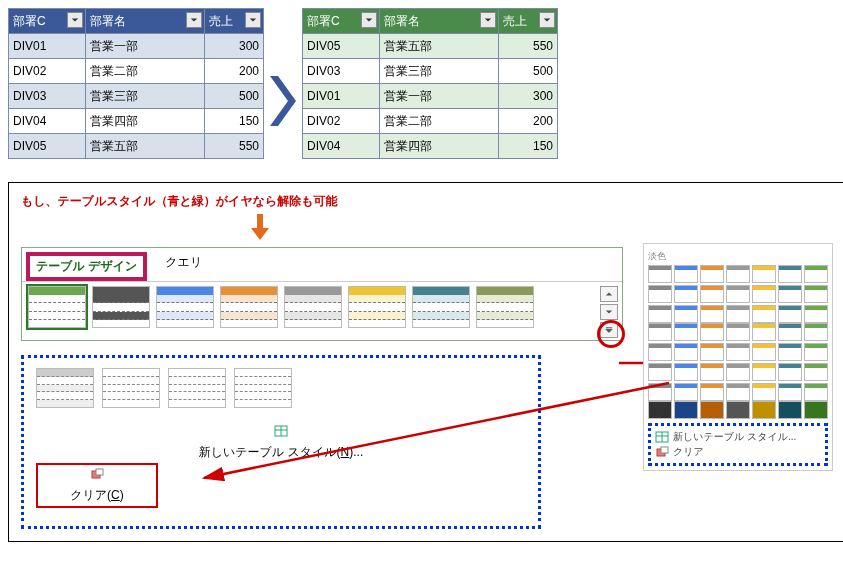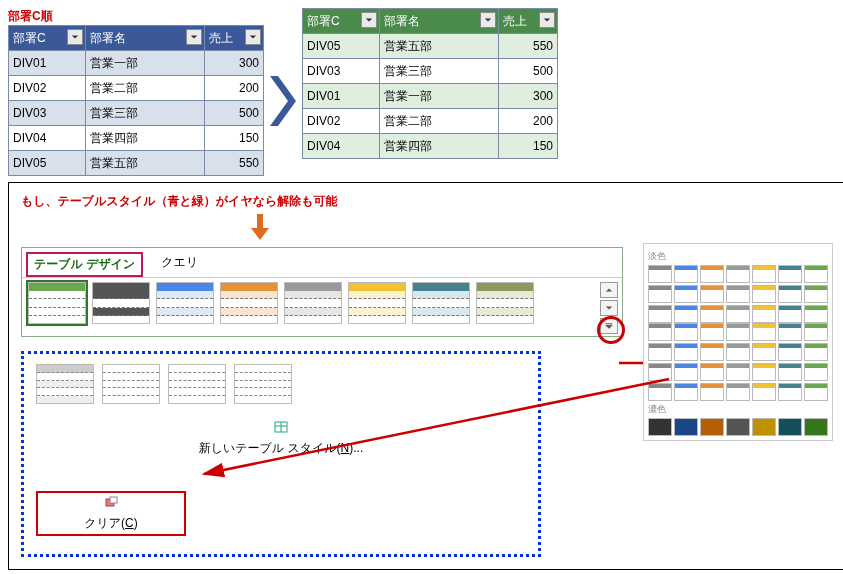"部署C順" div.red { html: <div>部署C順</div> -> none }
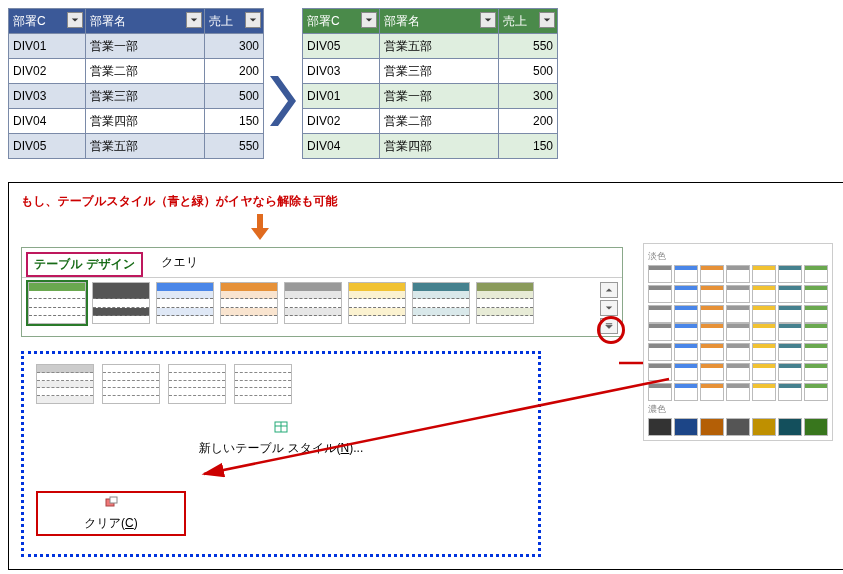"テーブル デザイン" .tab.active { border: 2px solid #be185d -> 4px solid #be185d }
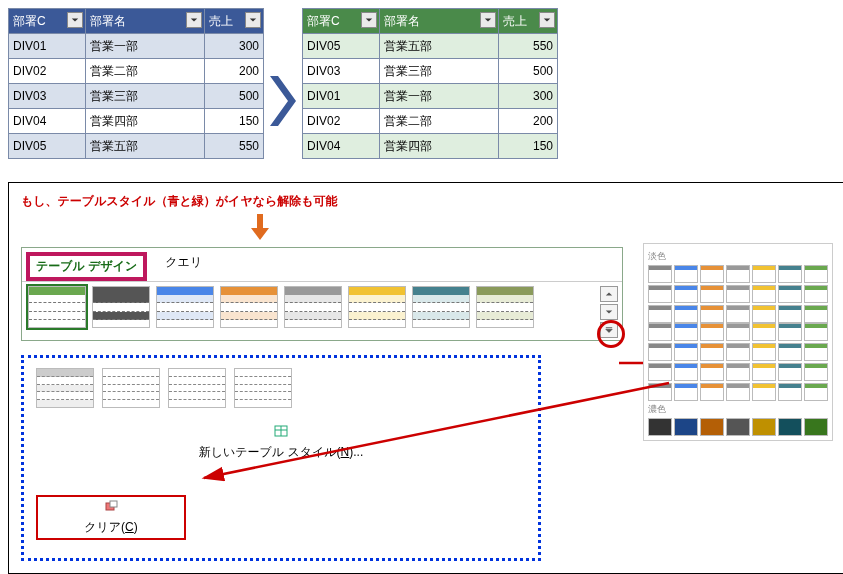"濃色" div.sec-label { html: <div>濃色</div> -> none }
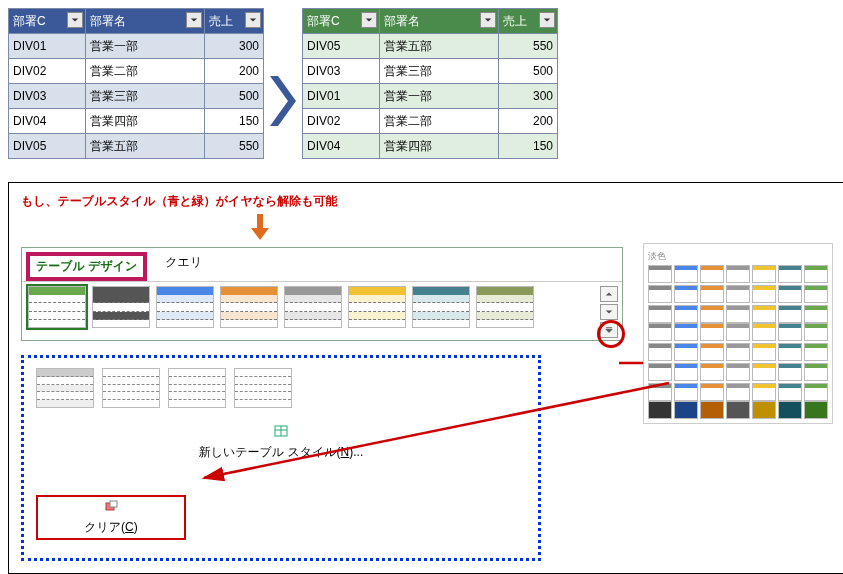"新しいテーブル スタイル..." div.gallery-footer { html: none -> <div> <div> <span> <svg> <rect></rect> <line></line> <line></line> </svg> </span> <span>新しいテーブル スタイル...</span> </div> <div> <span> <svg> <rect></rect> <rect></rect> </svg> </span> <span>クリア</span> </div> </div> }
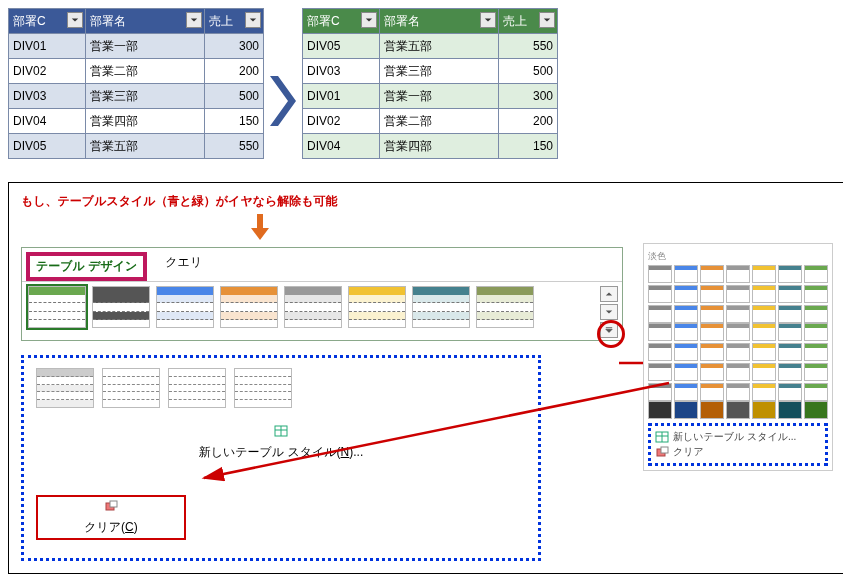"クリア(C)" .menu-item.boxed { margin-top: 32px -> none; padding: 2px 18px -> 2px 4px }
